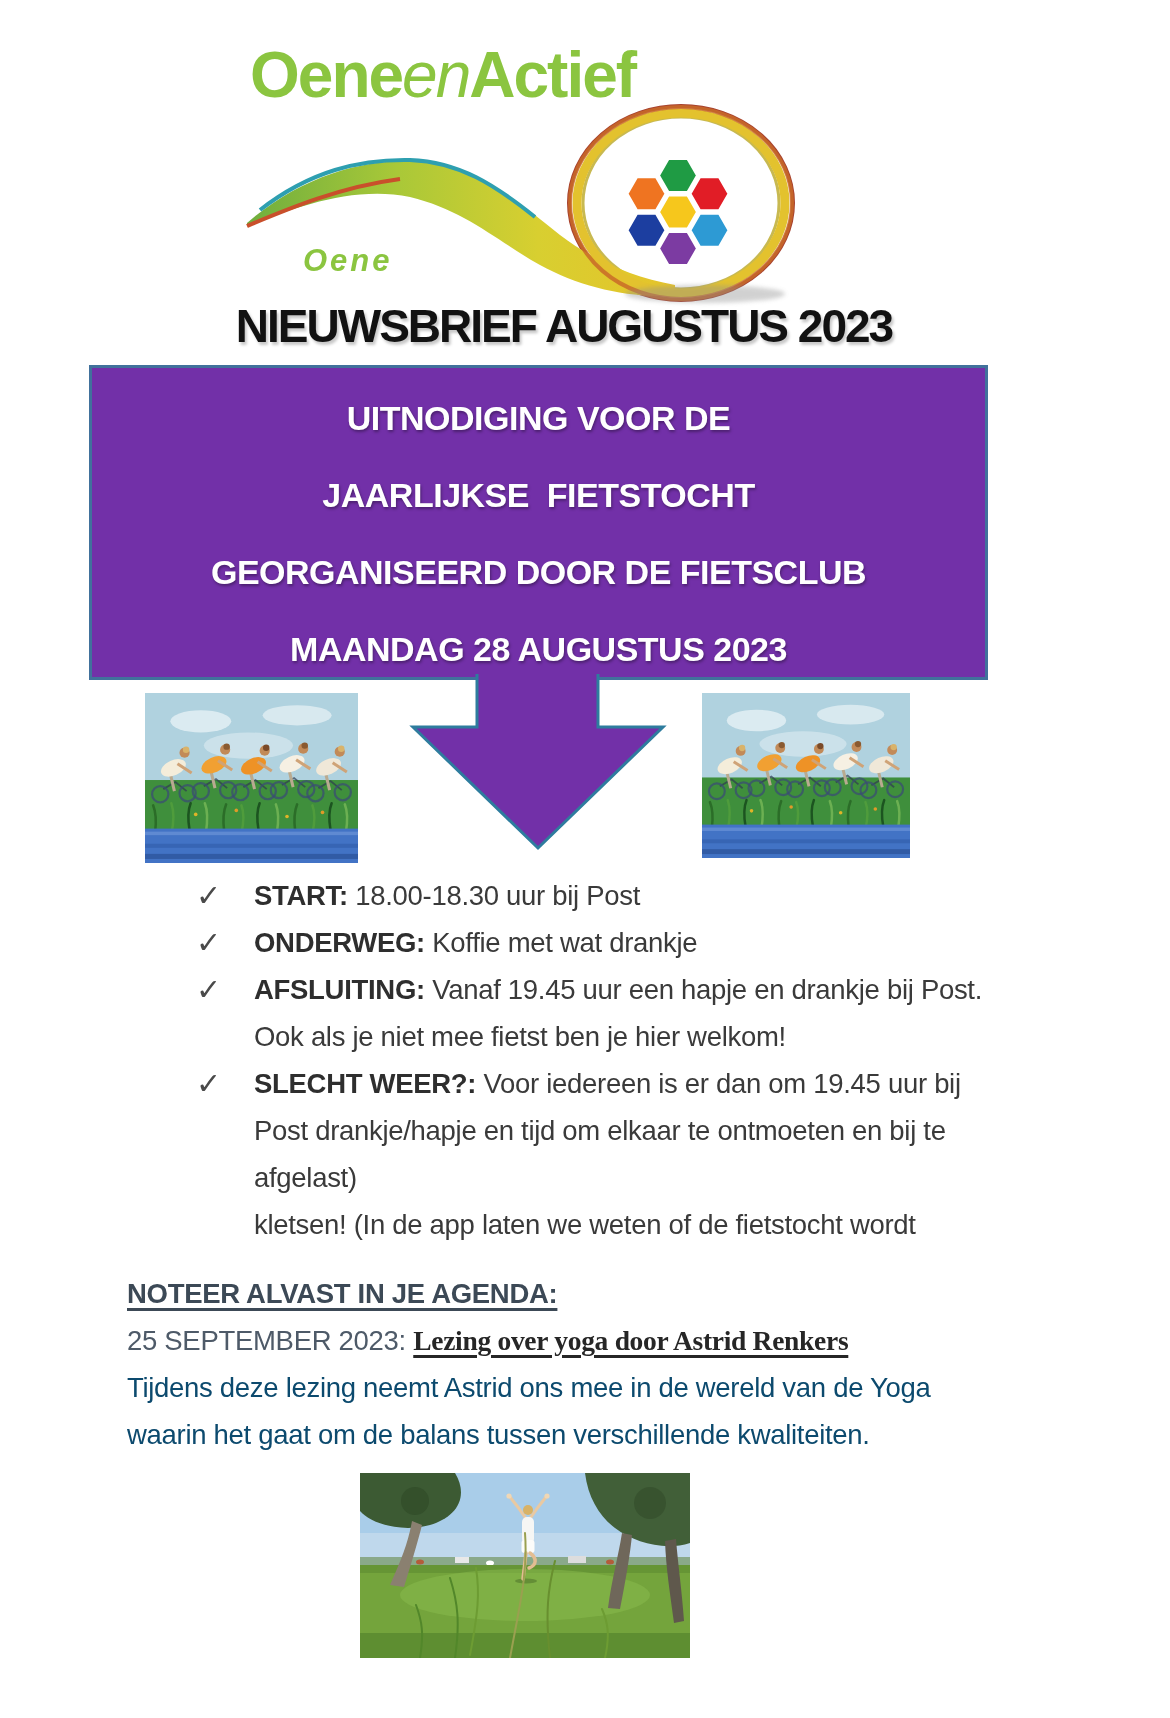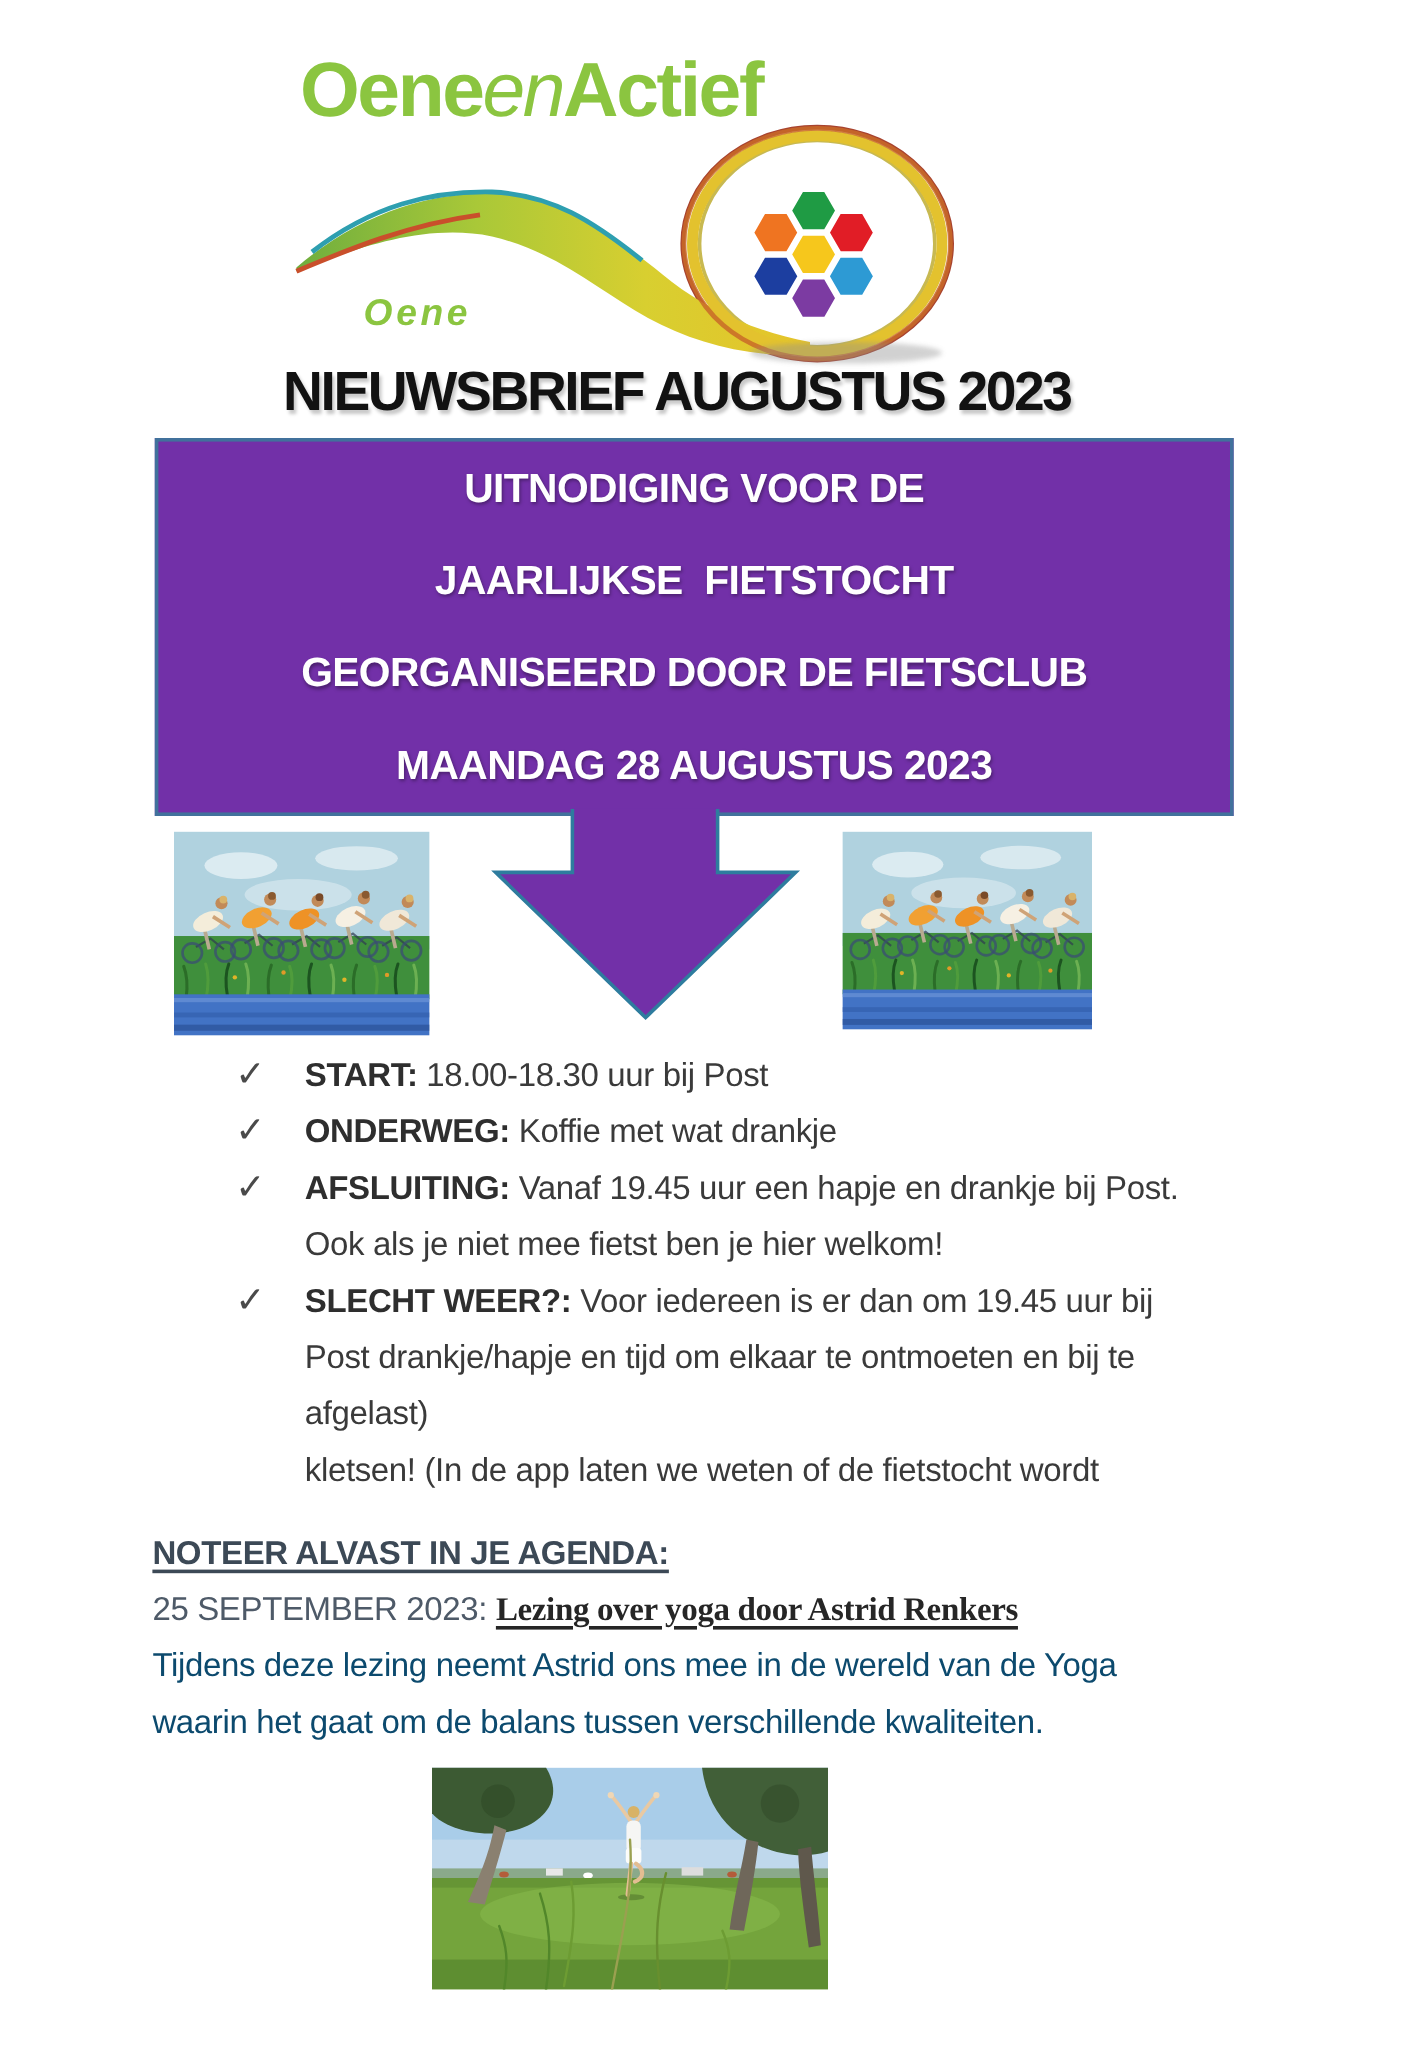"UITNODIGING VOOR DE" .banner { margin-left: 40px -> none; padding-top: 1px -> 12px }
